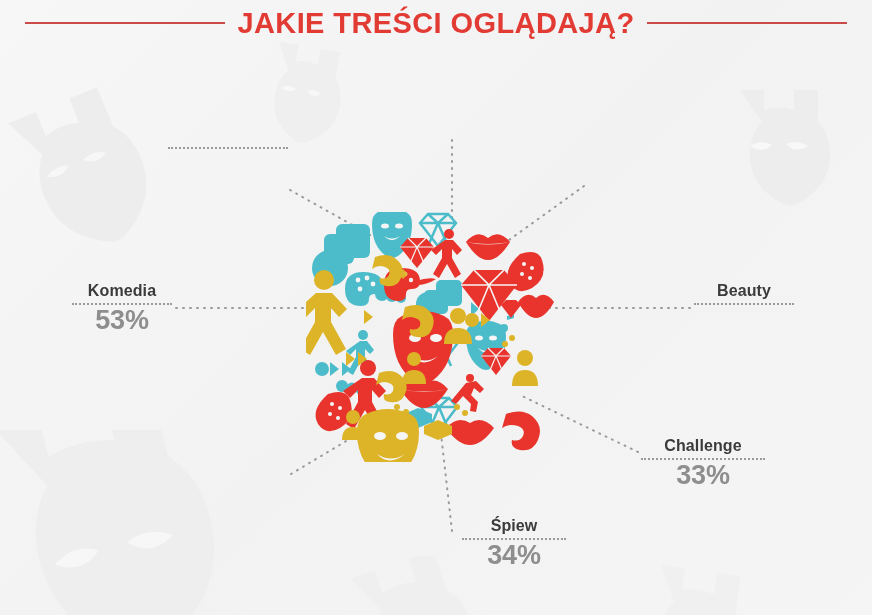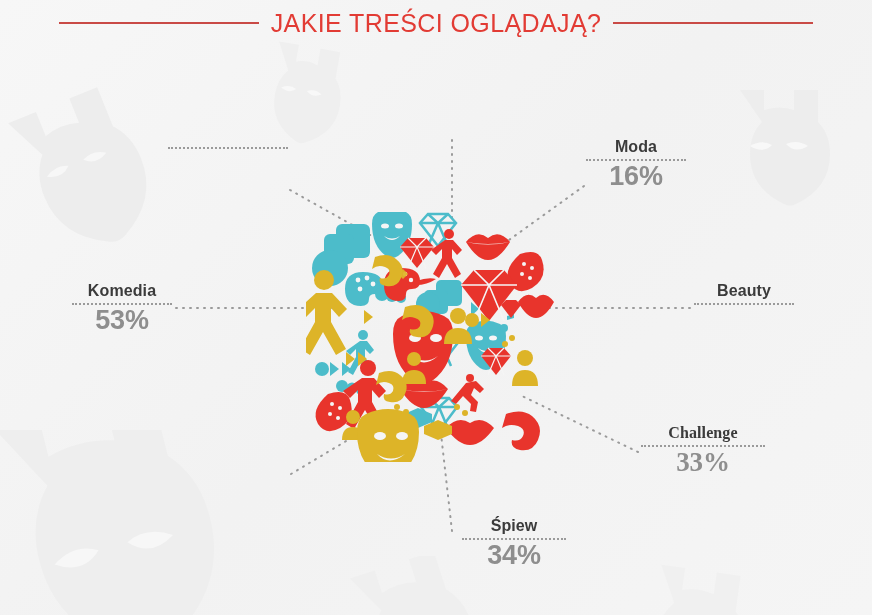"JAKIE TREŚCI OGLĄDAJĄ?" #title-text { font-size: 25px -> 29px; font-weight: normal -> bold }
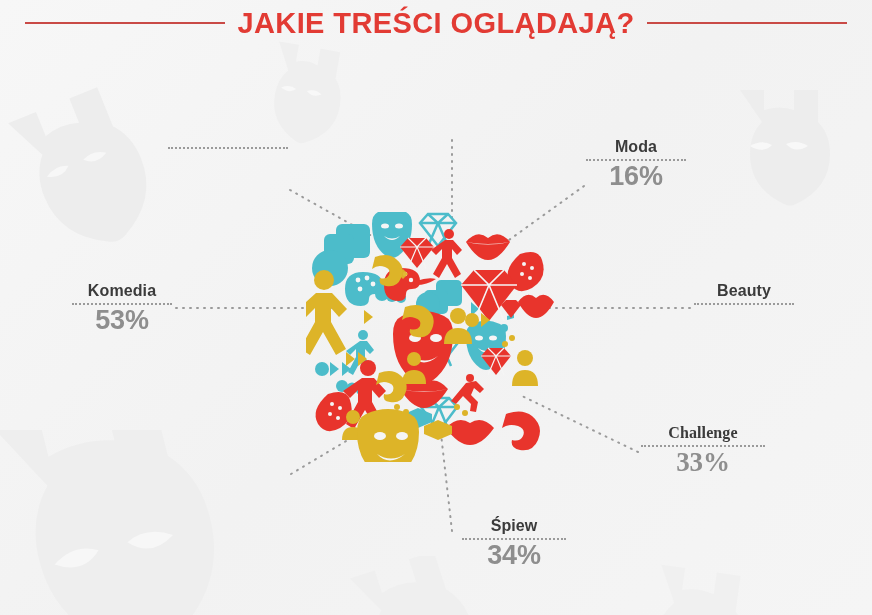"Moda" div.label-group { html: <div> <div>Moda</div> <div></div> <div>16%</div> </div> -> none }
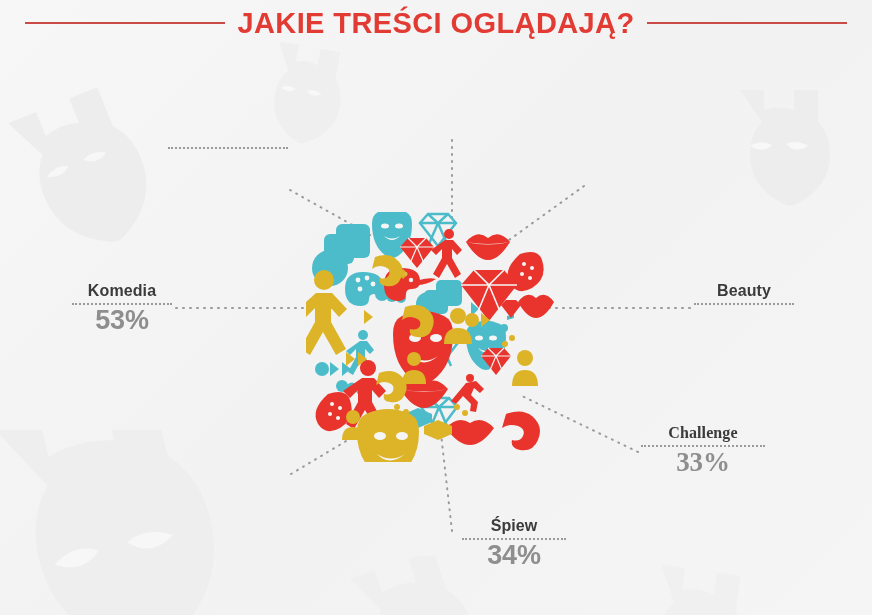"Challenge" #label-challenge { font-family: Liberation Serif, serif -> none; top: 424px -> 437px }
